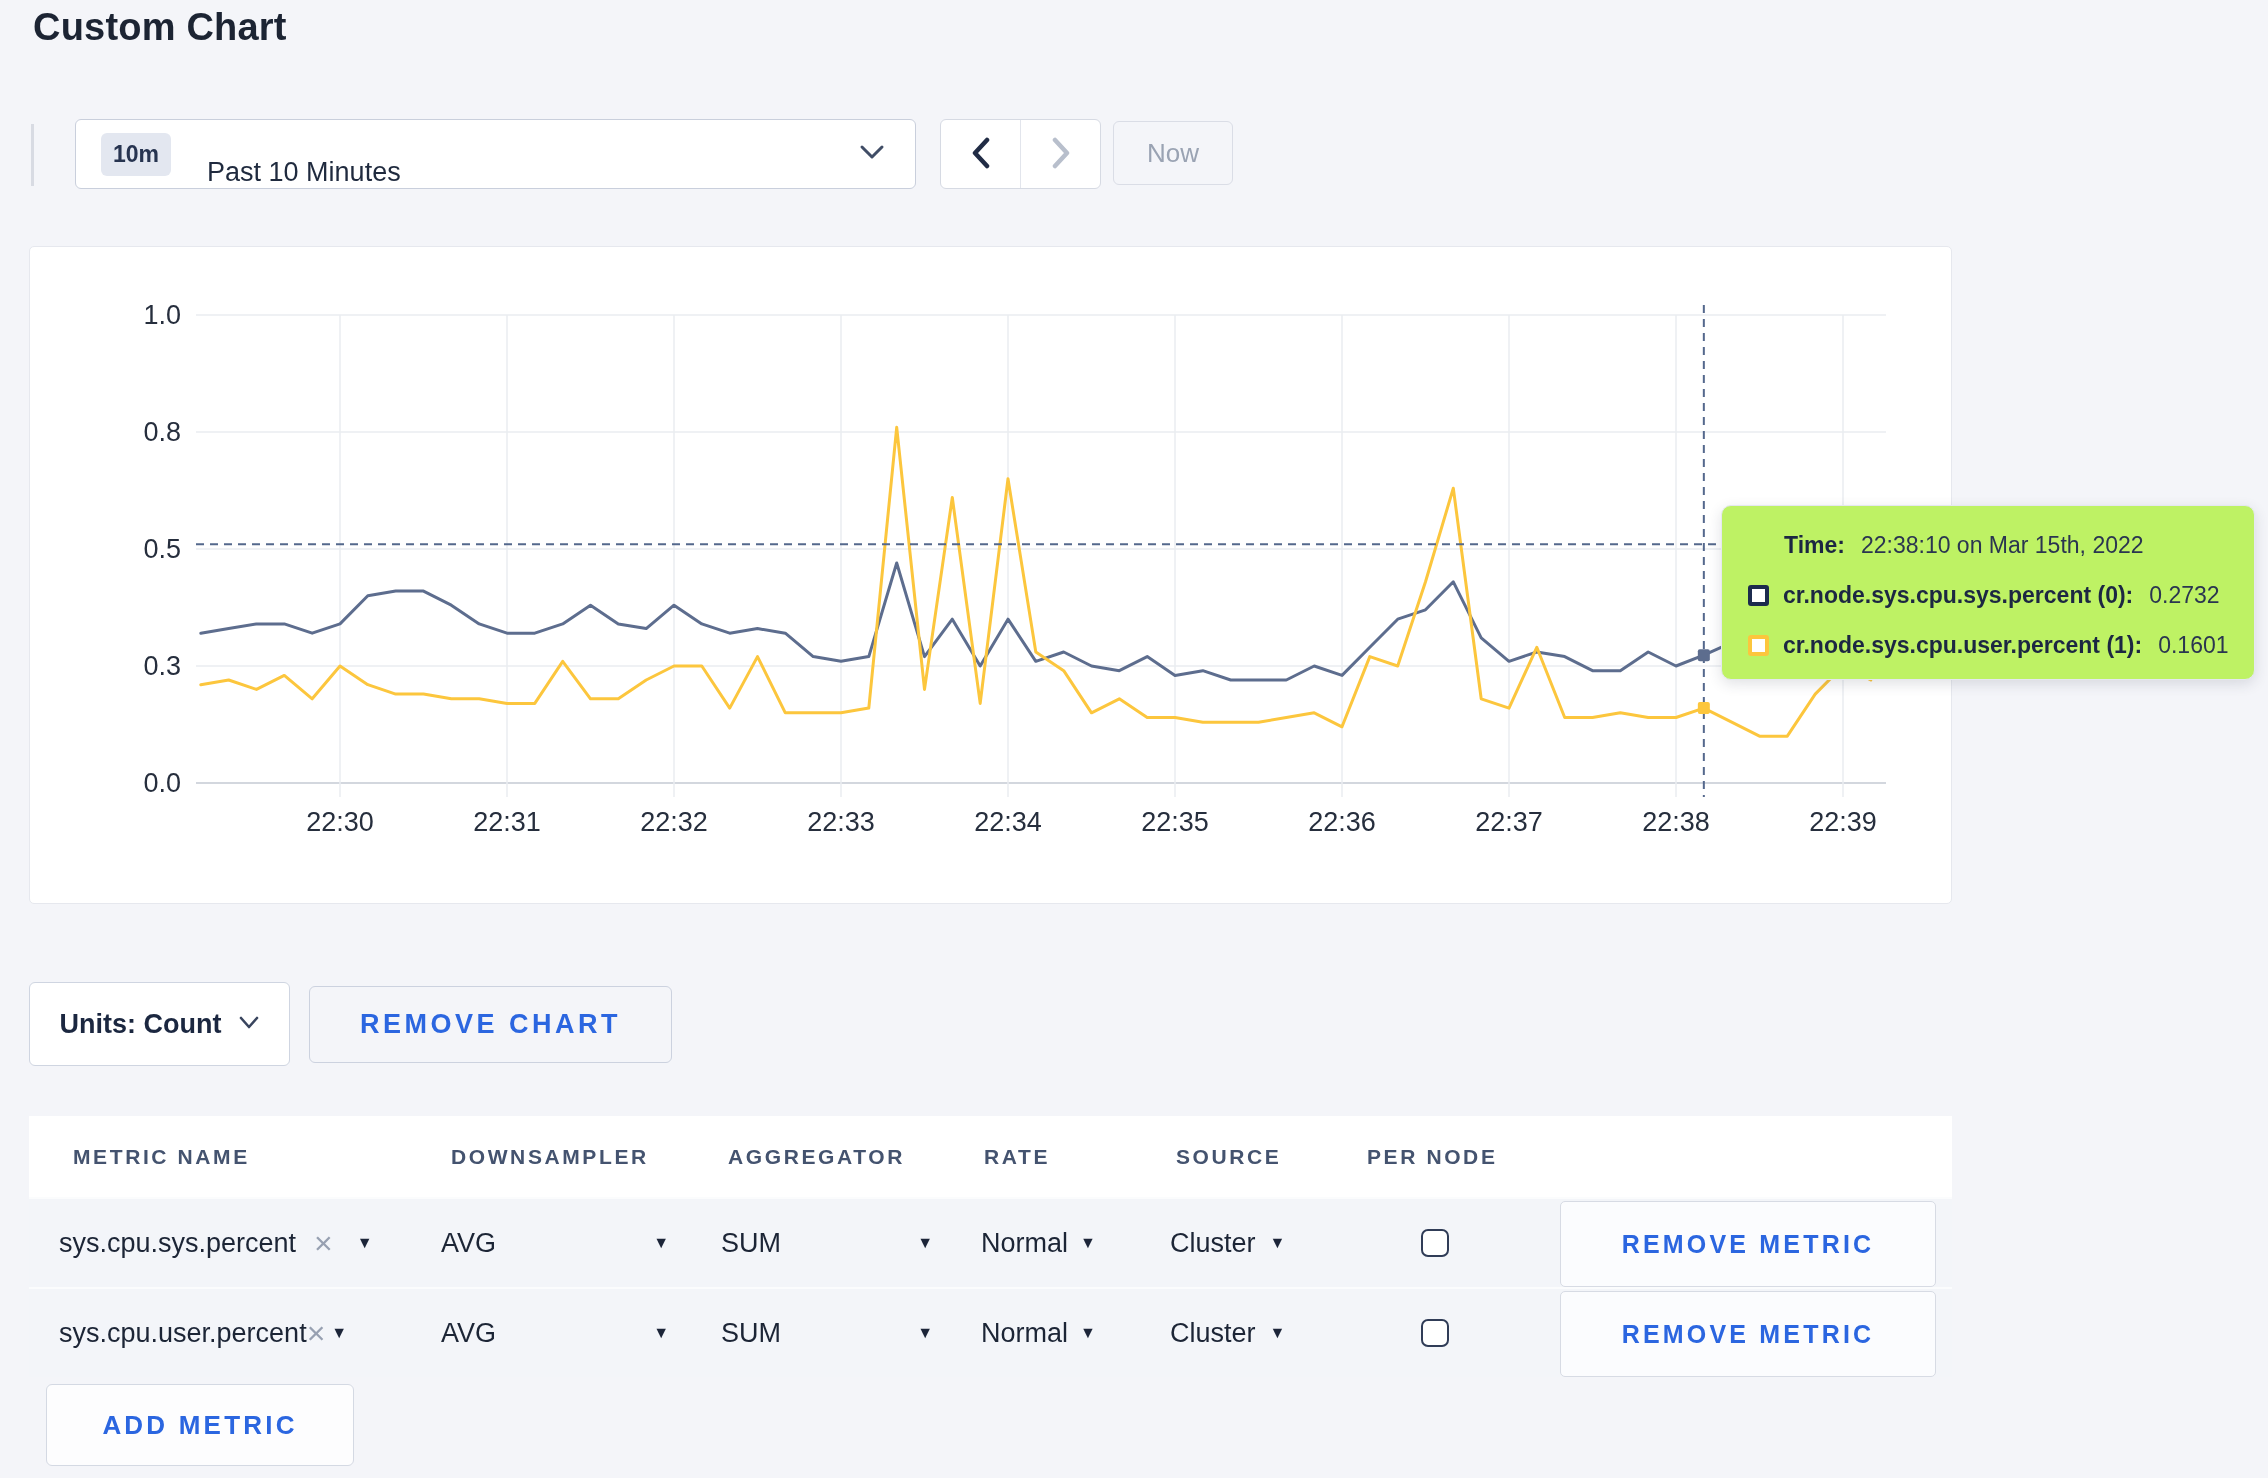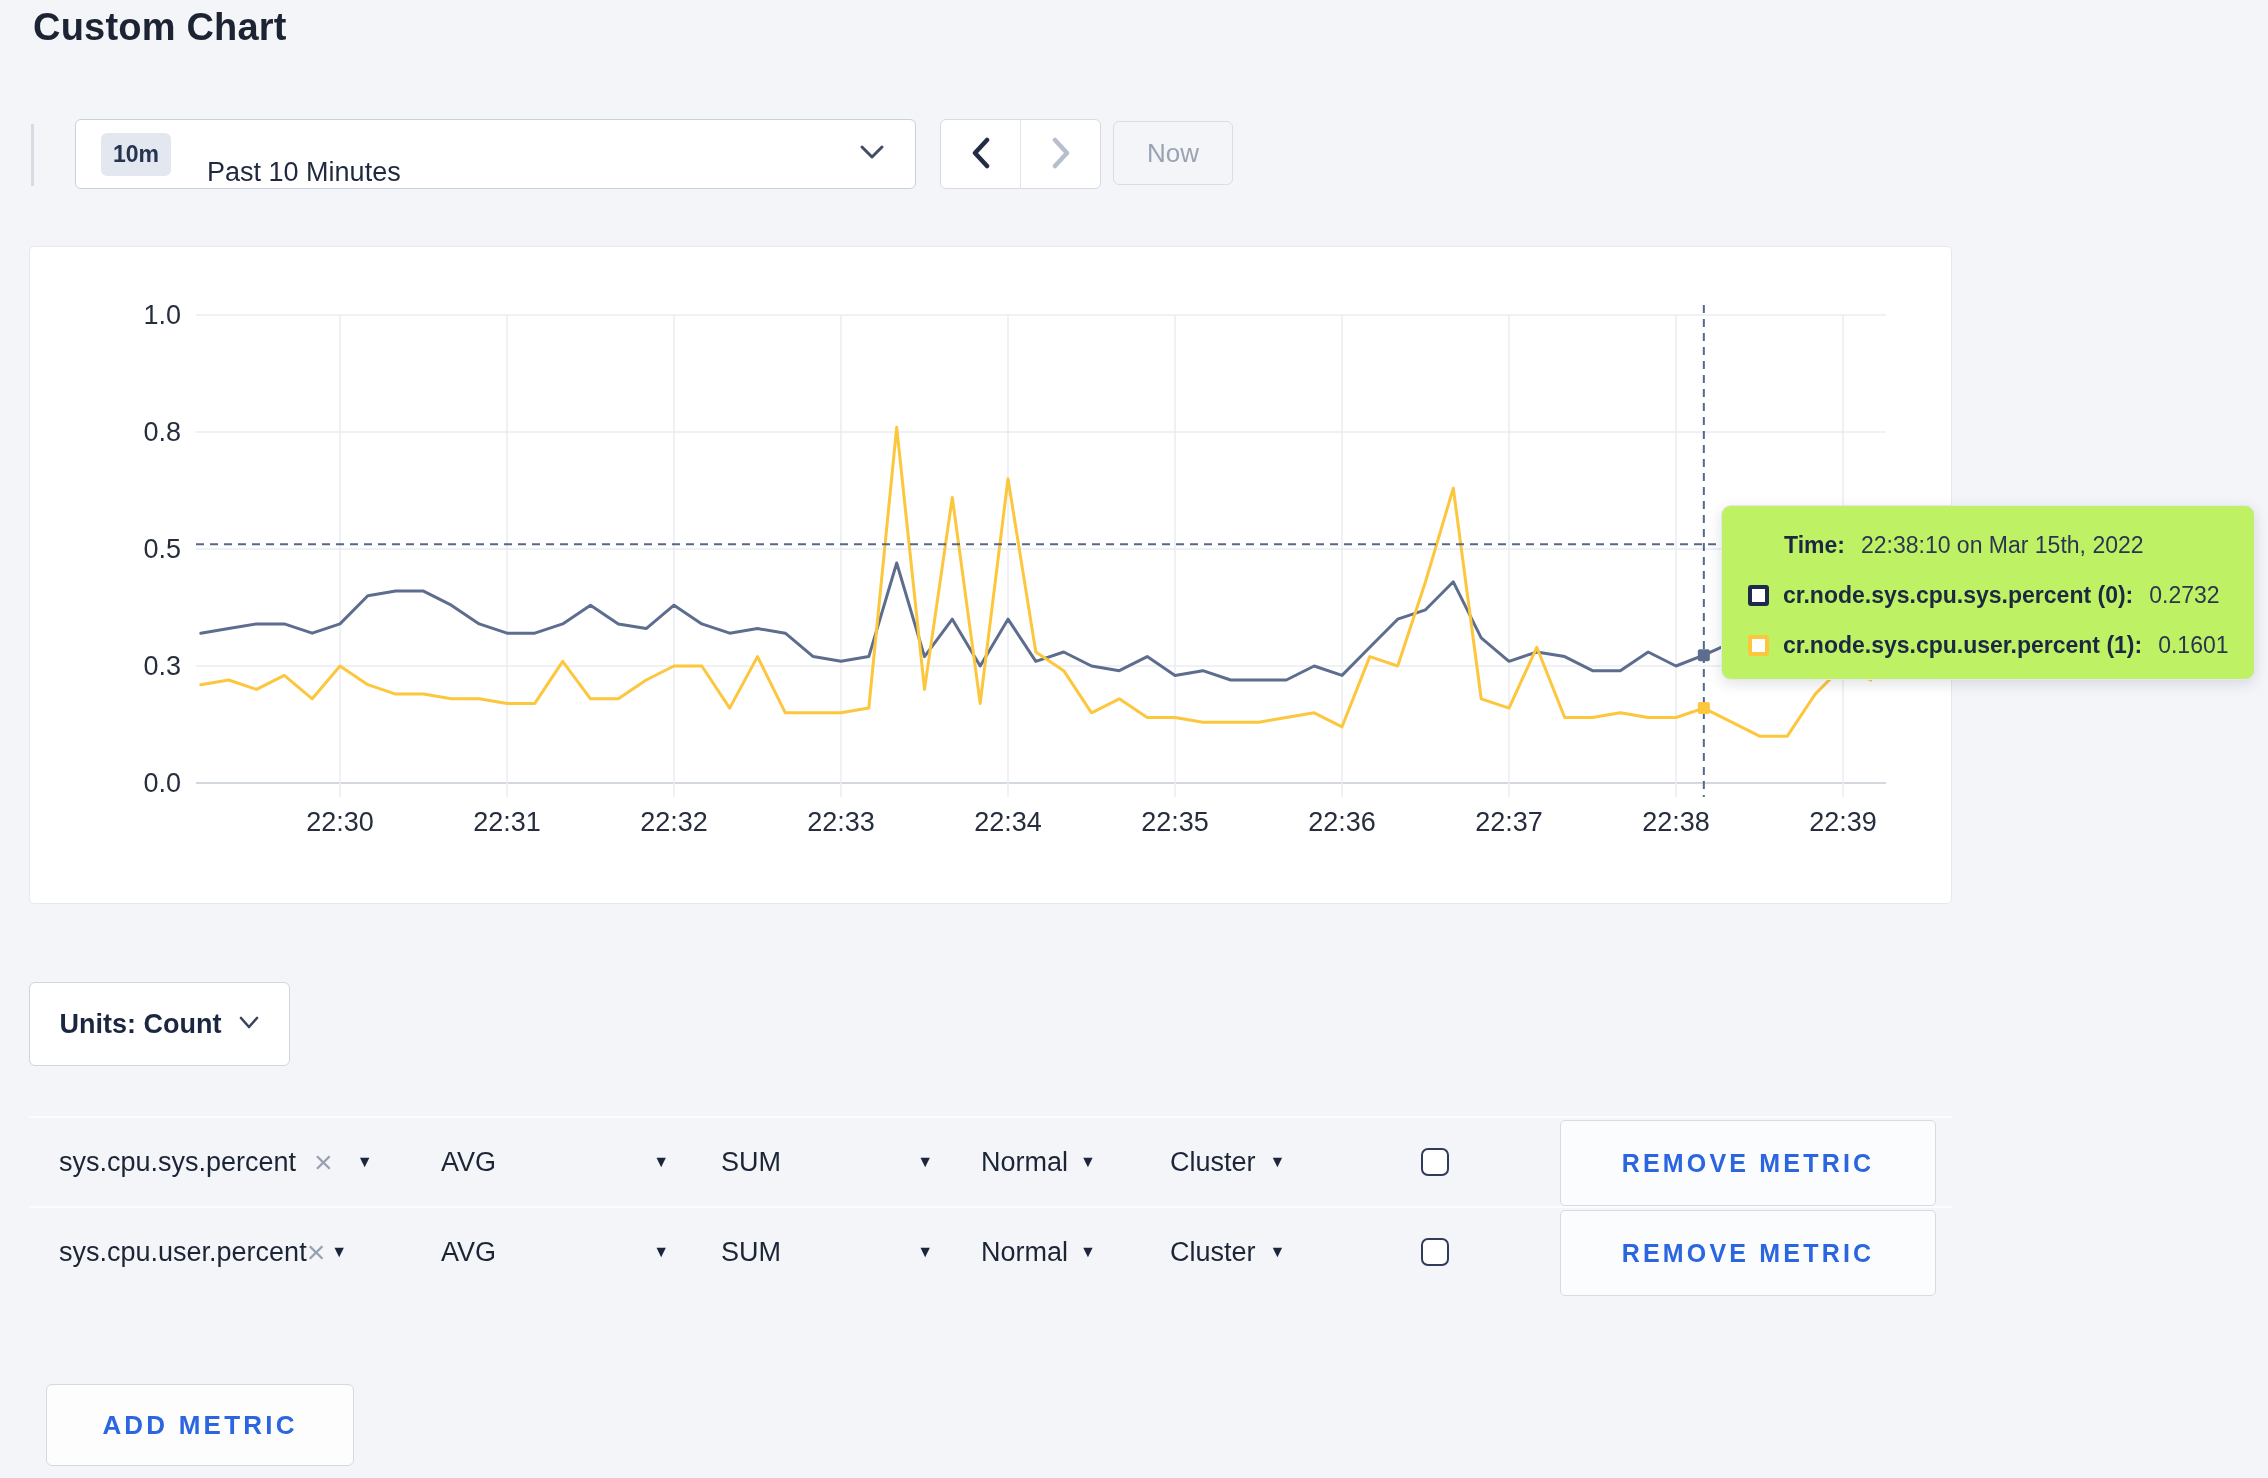"REMOVE CHART" button.btn-remove-chart { html: none -> <button>REMOVE CHART</button> }
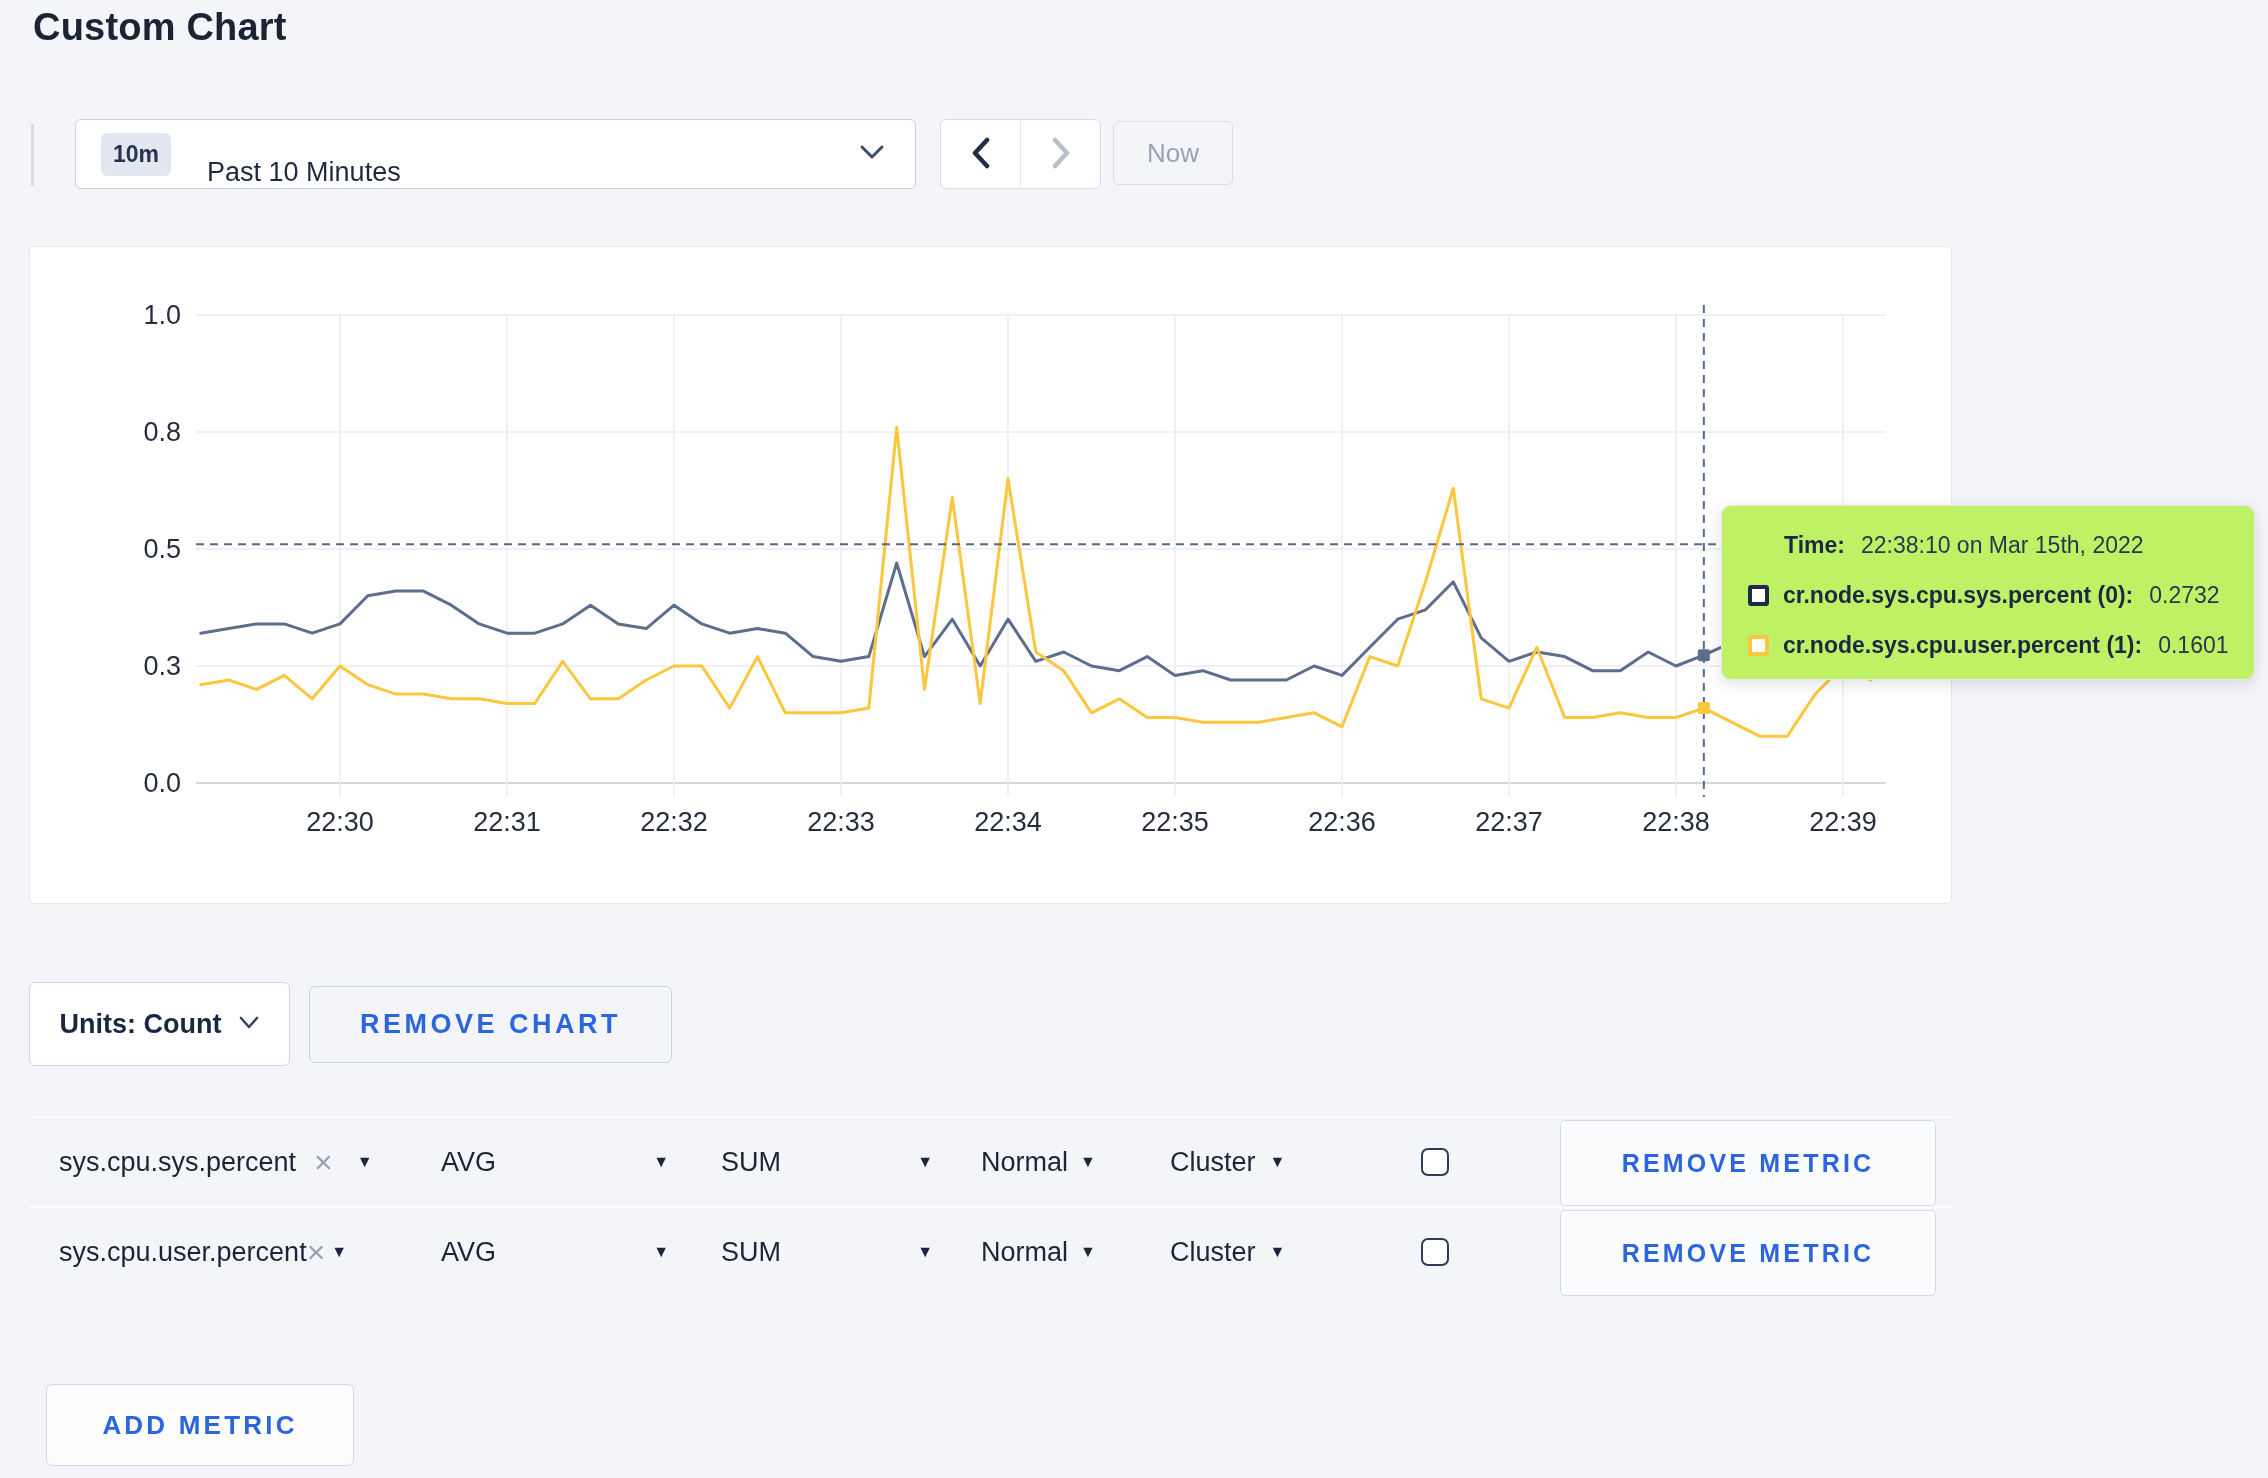"METRIC NAME" div.mt-header { html: none -> <div> <span>METRIC NAME</span> <span>DOWNSAMPLER</span> <span>AGGREGATOR</span> <span>RATE</span> <span>SOURCE</span> <span>PER NODE</span> </div> }
